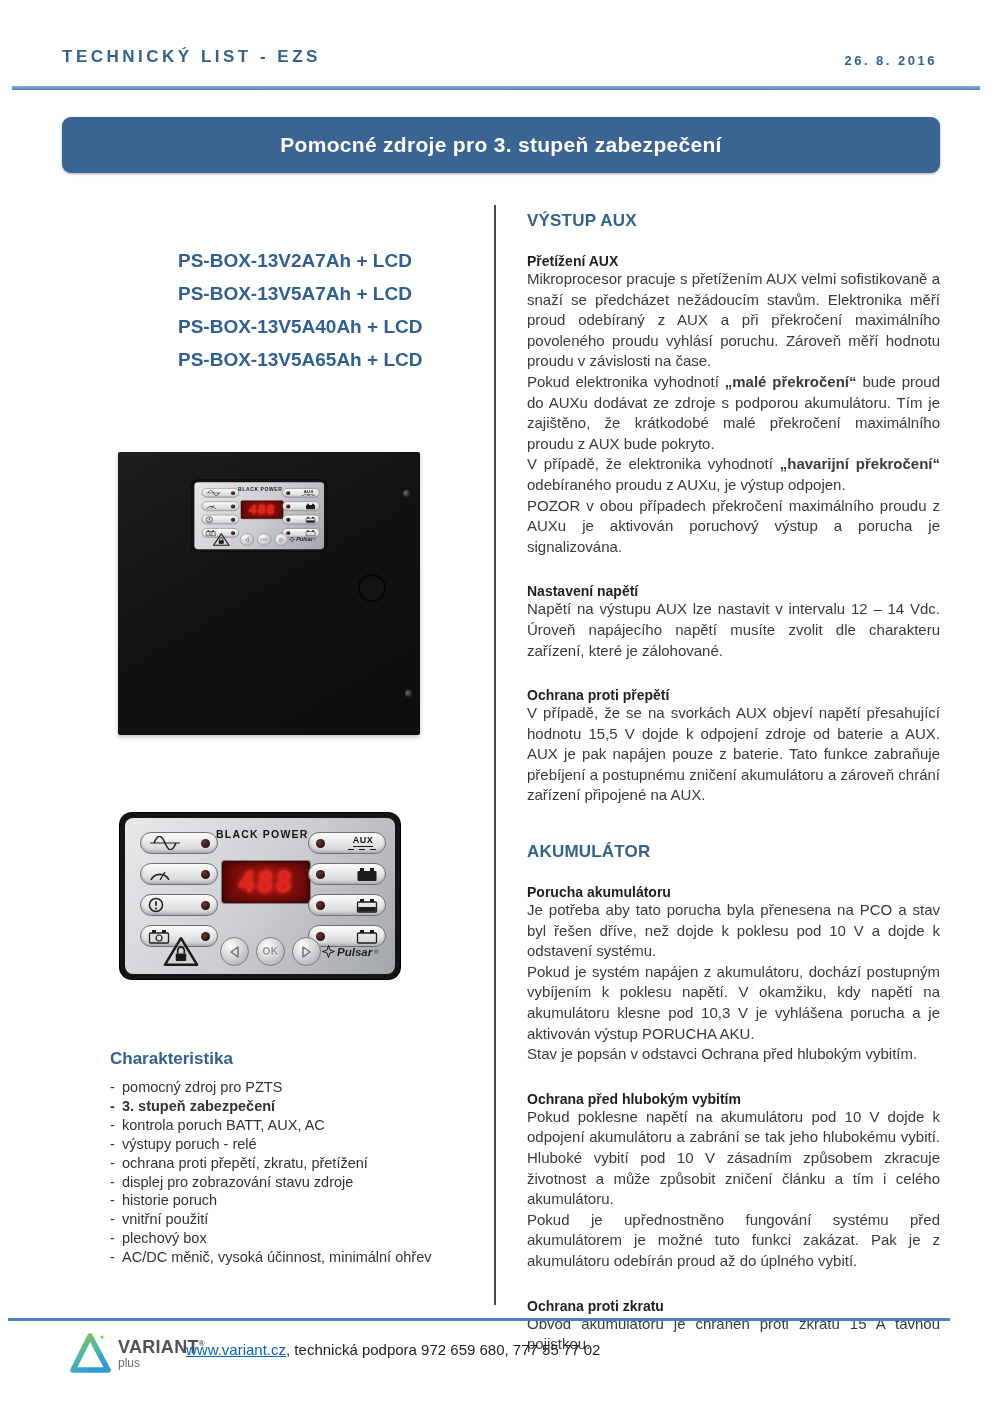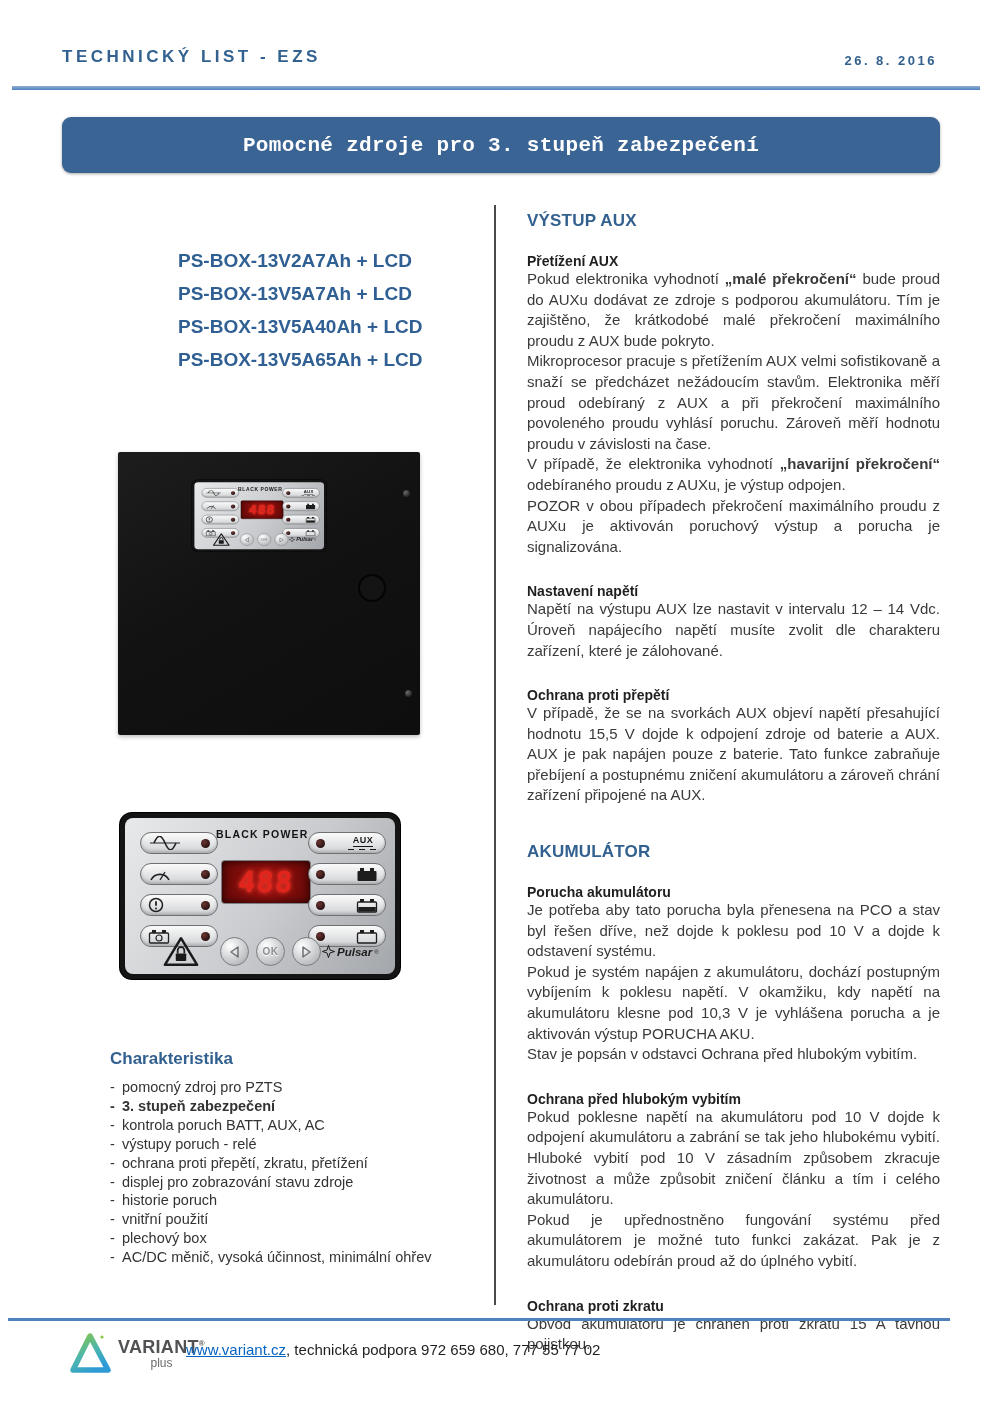"Pomocné zdroje pro 3. stupeň" .banner span { font-family: Liberation Mono, monospace -> none }
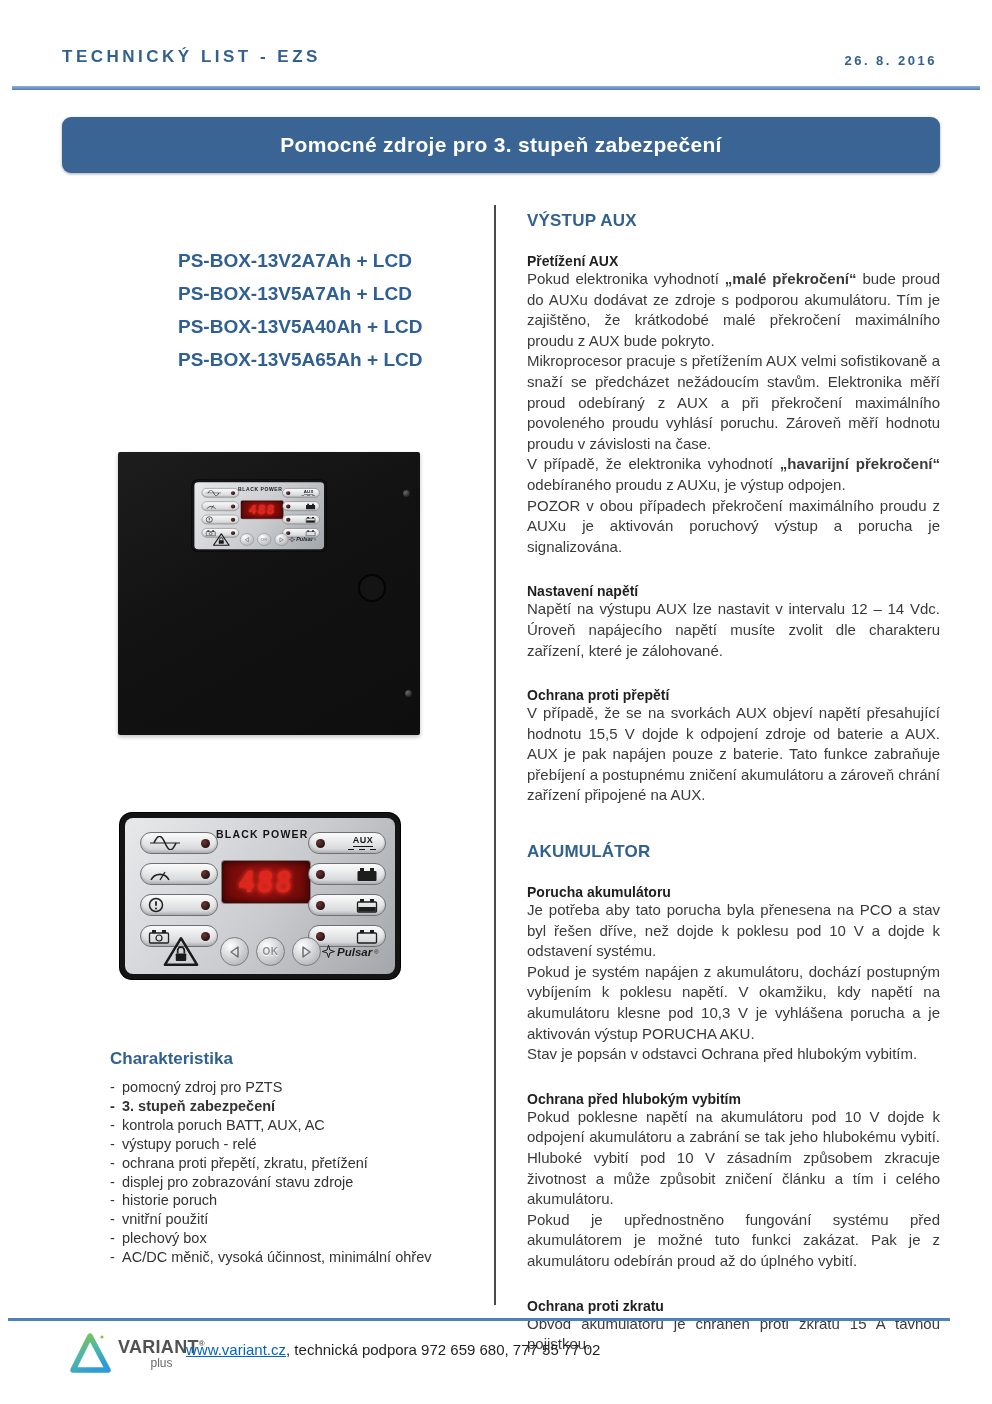"Pokud elektronika vyhodnotí „malé" p { order: before "Mikroprocesor pracuje s přetížením AUX" -> after "Mikroprocesor pracuje s přetížením AUX" }
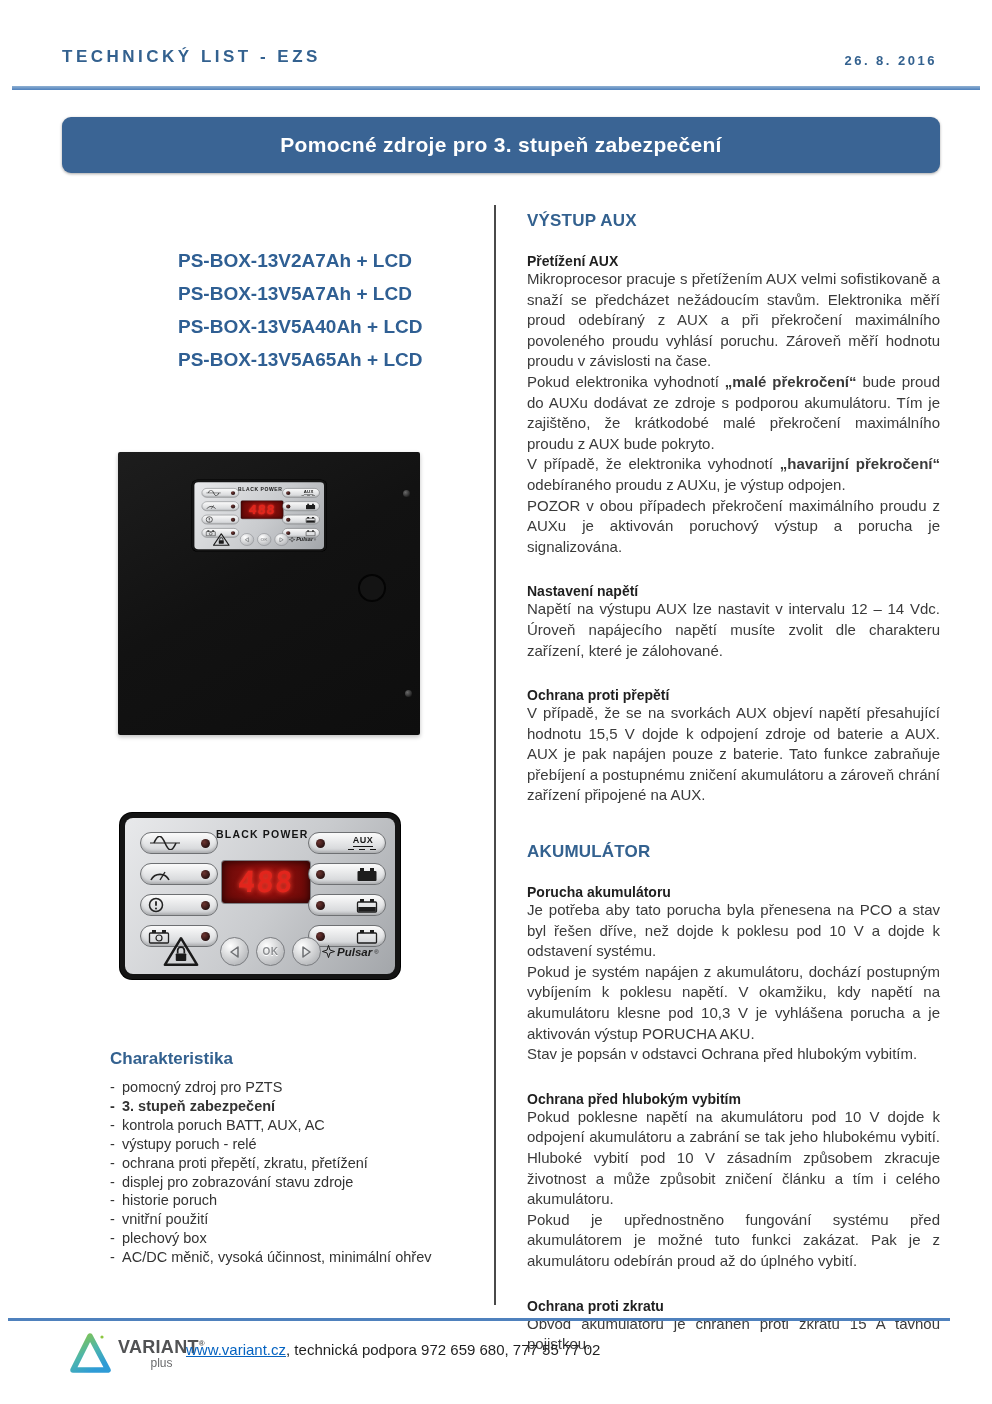"plus" .logo-sub { text-align: center -> left }
